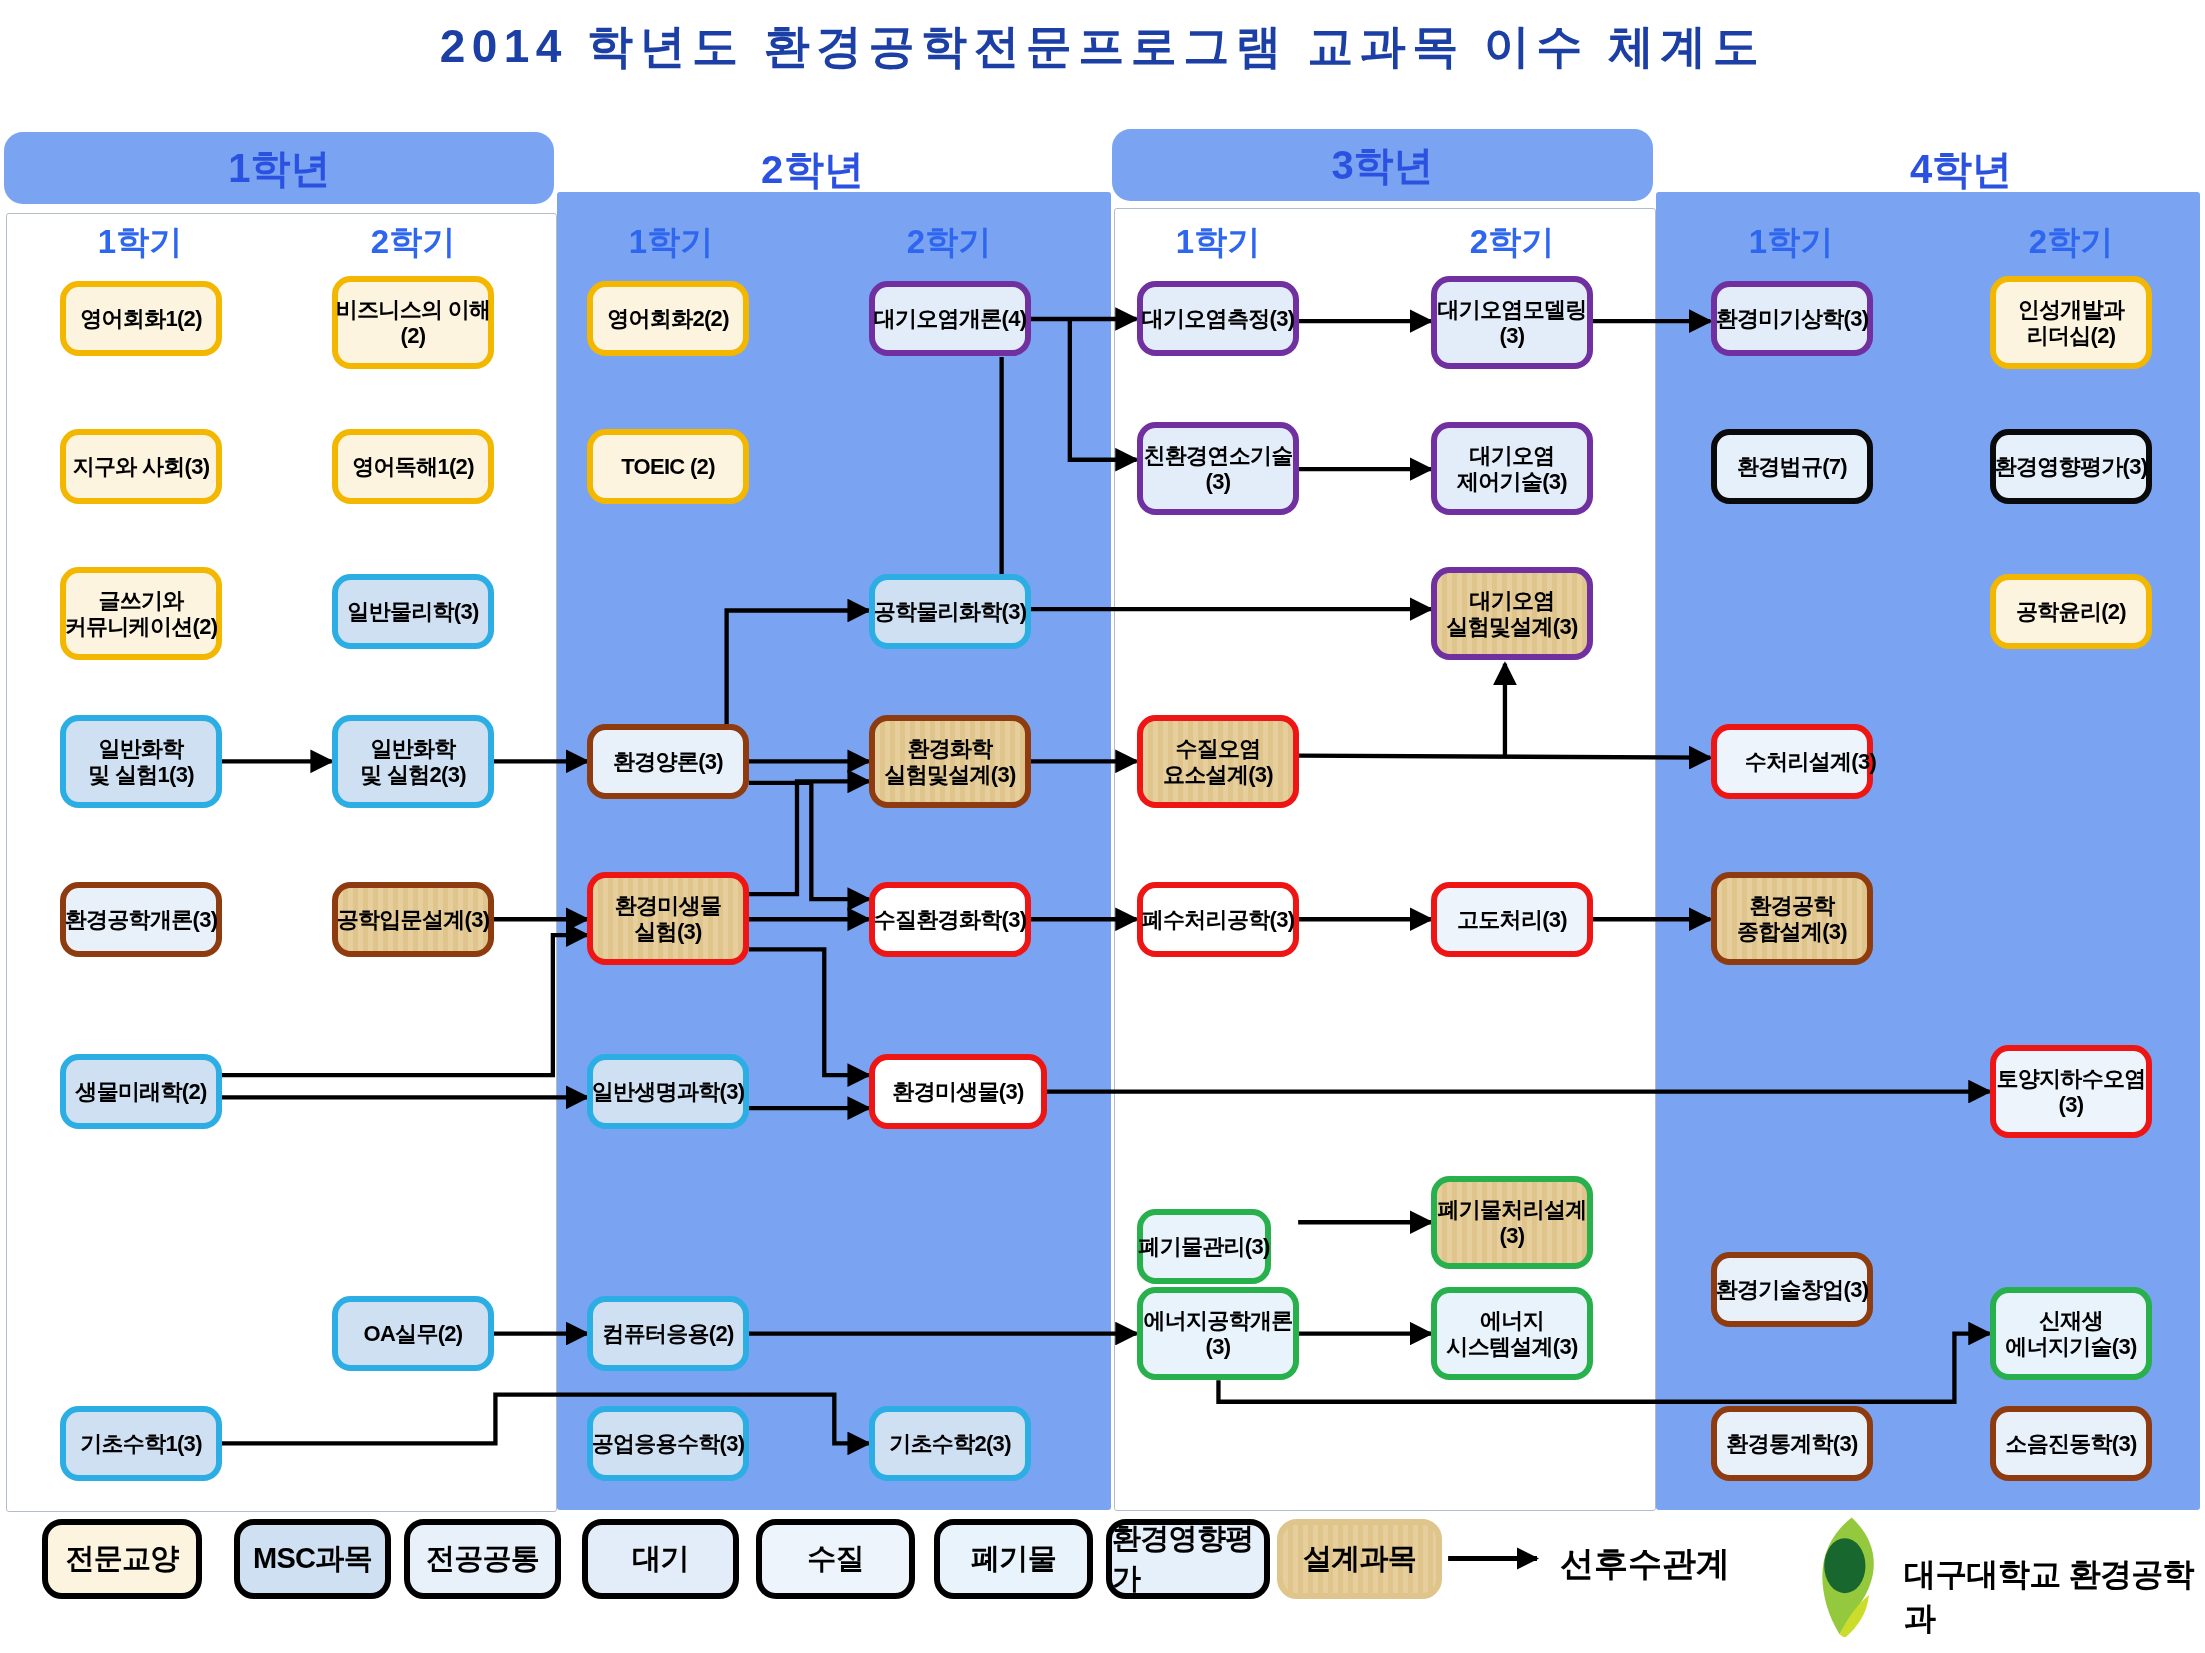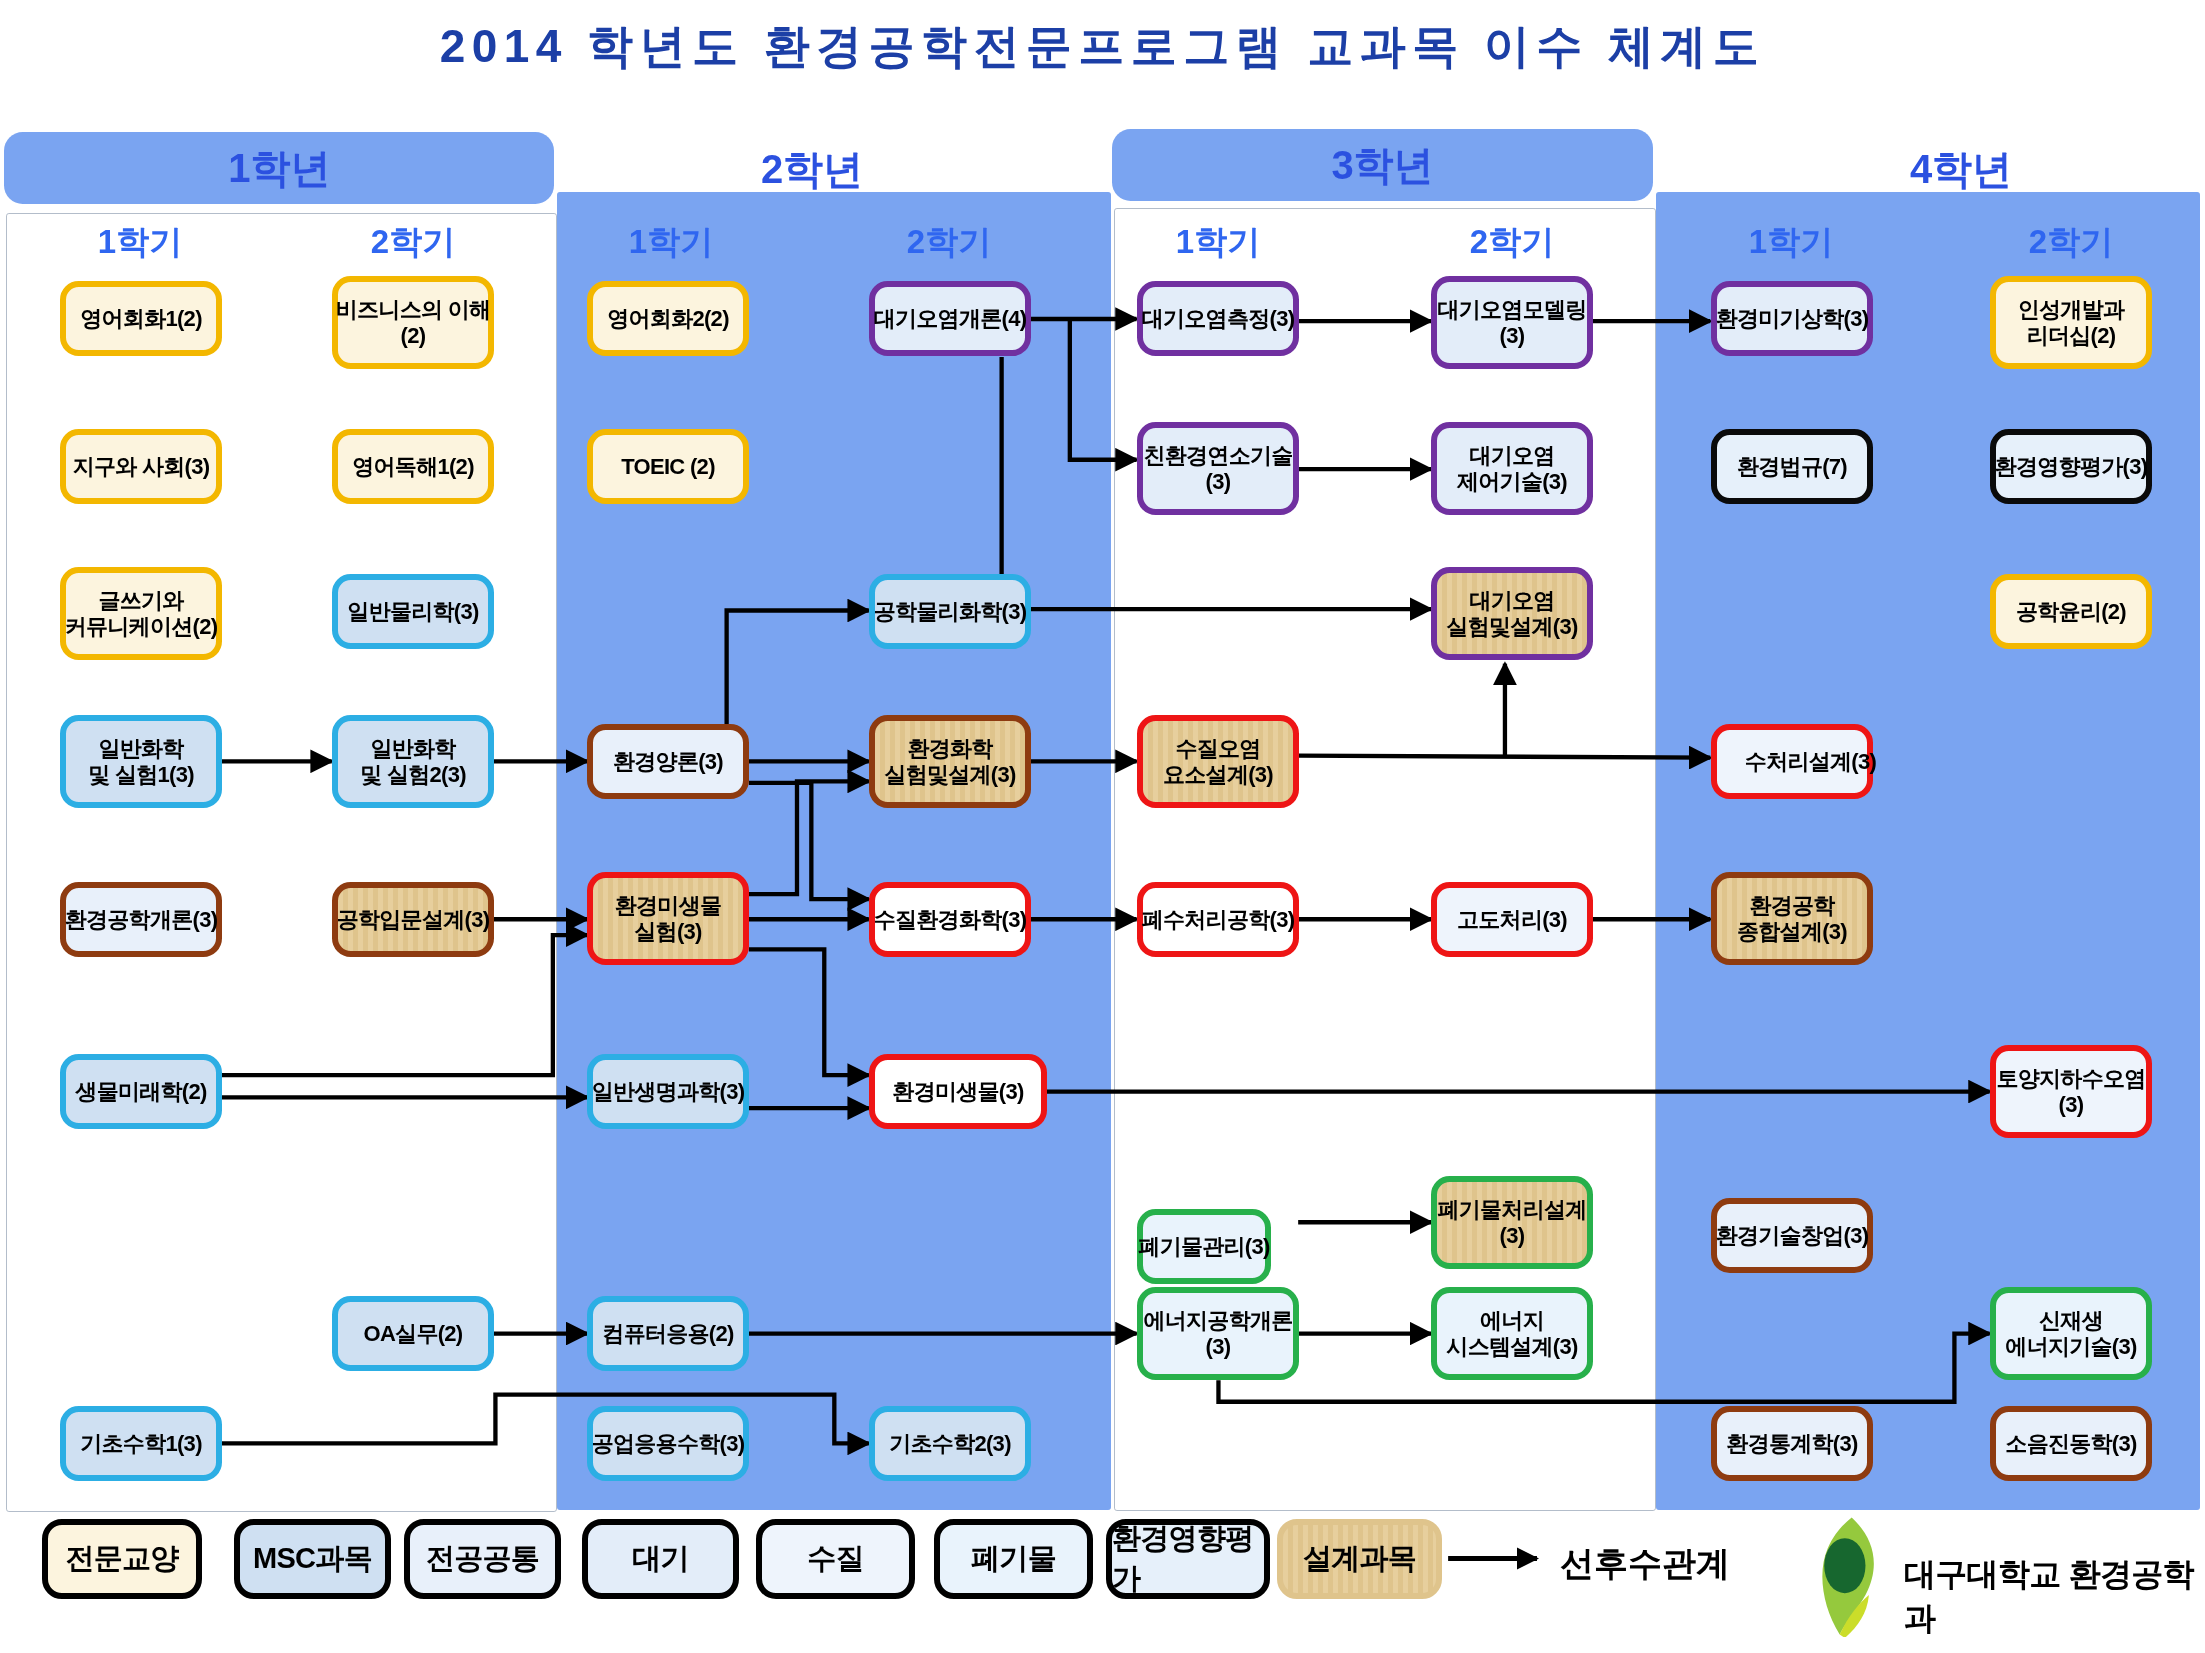"2학년" .t-y2 { font-family: none -> Liberation Mono, monospace }
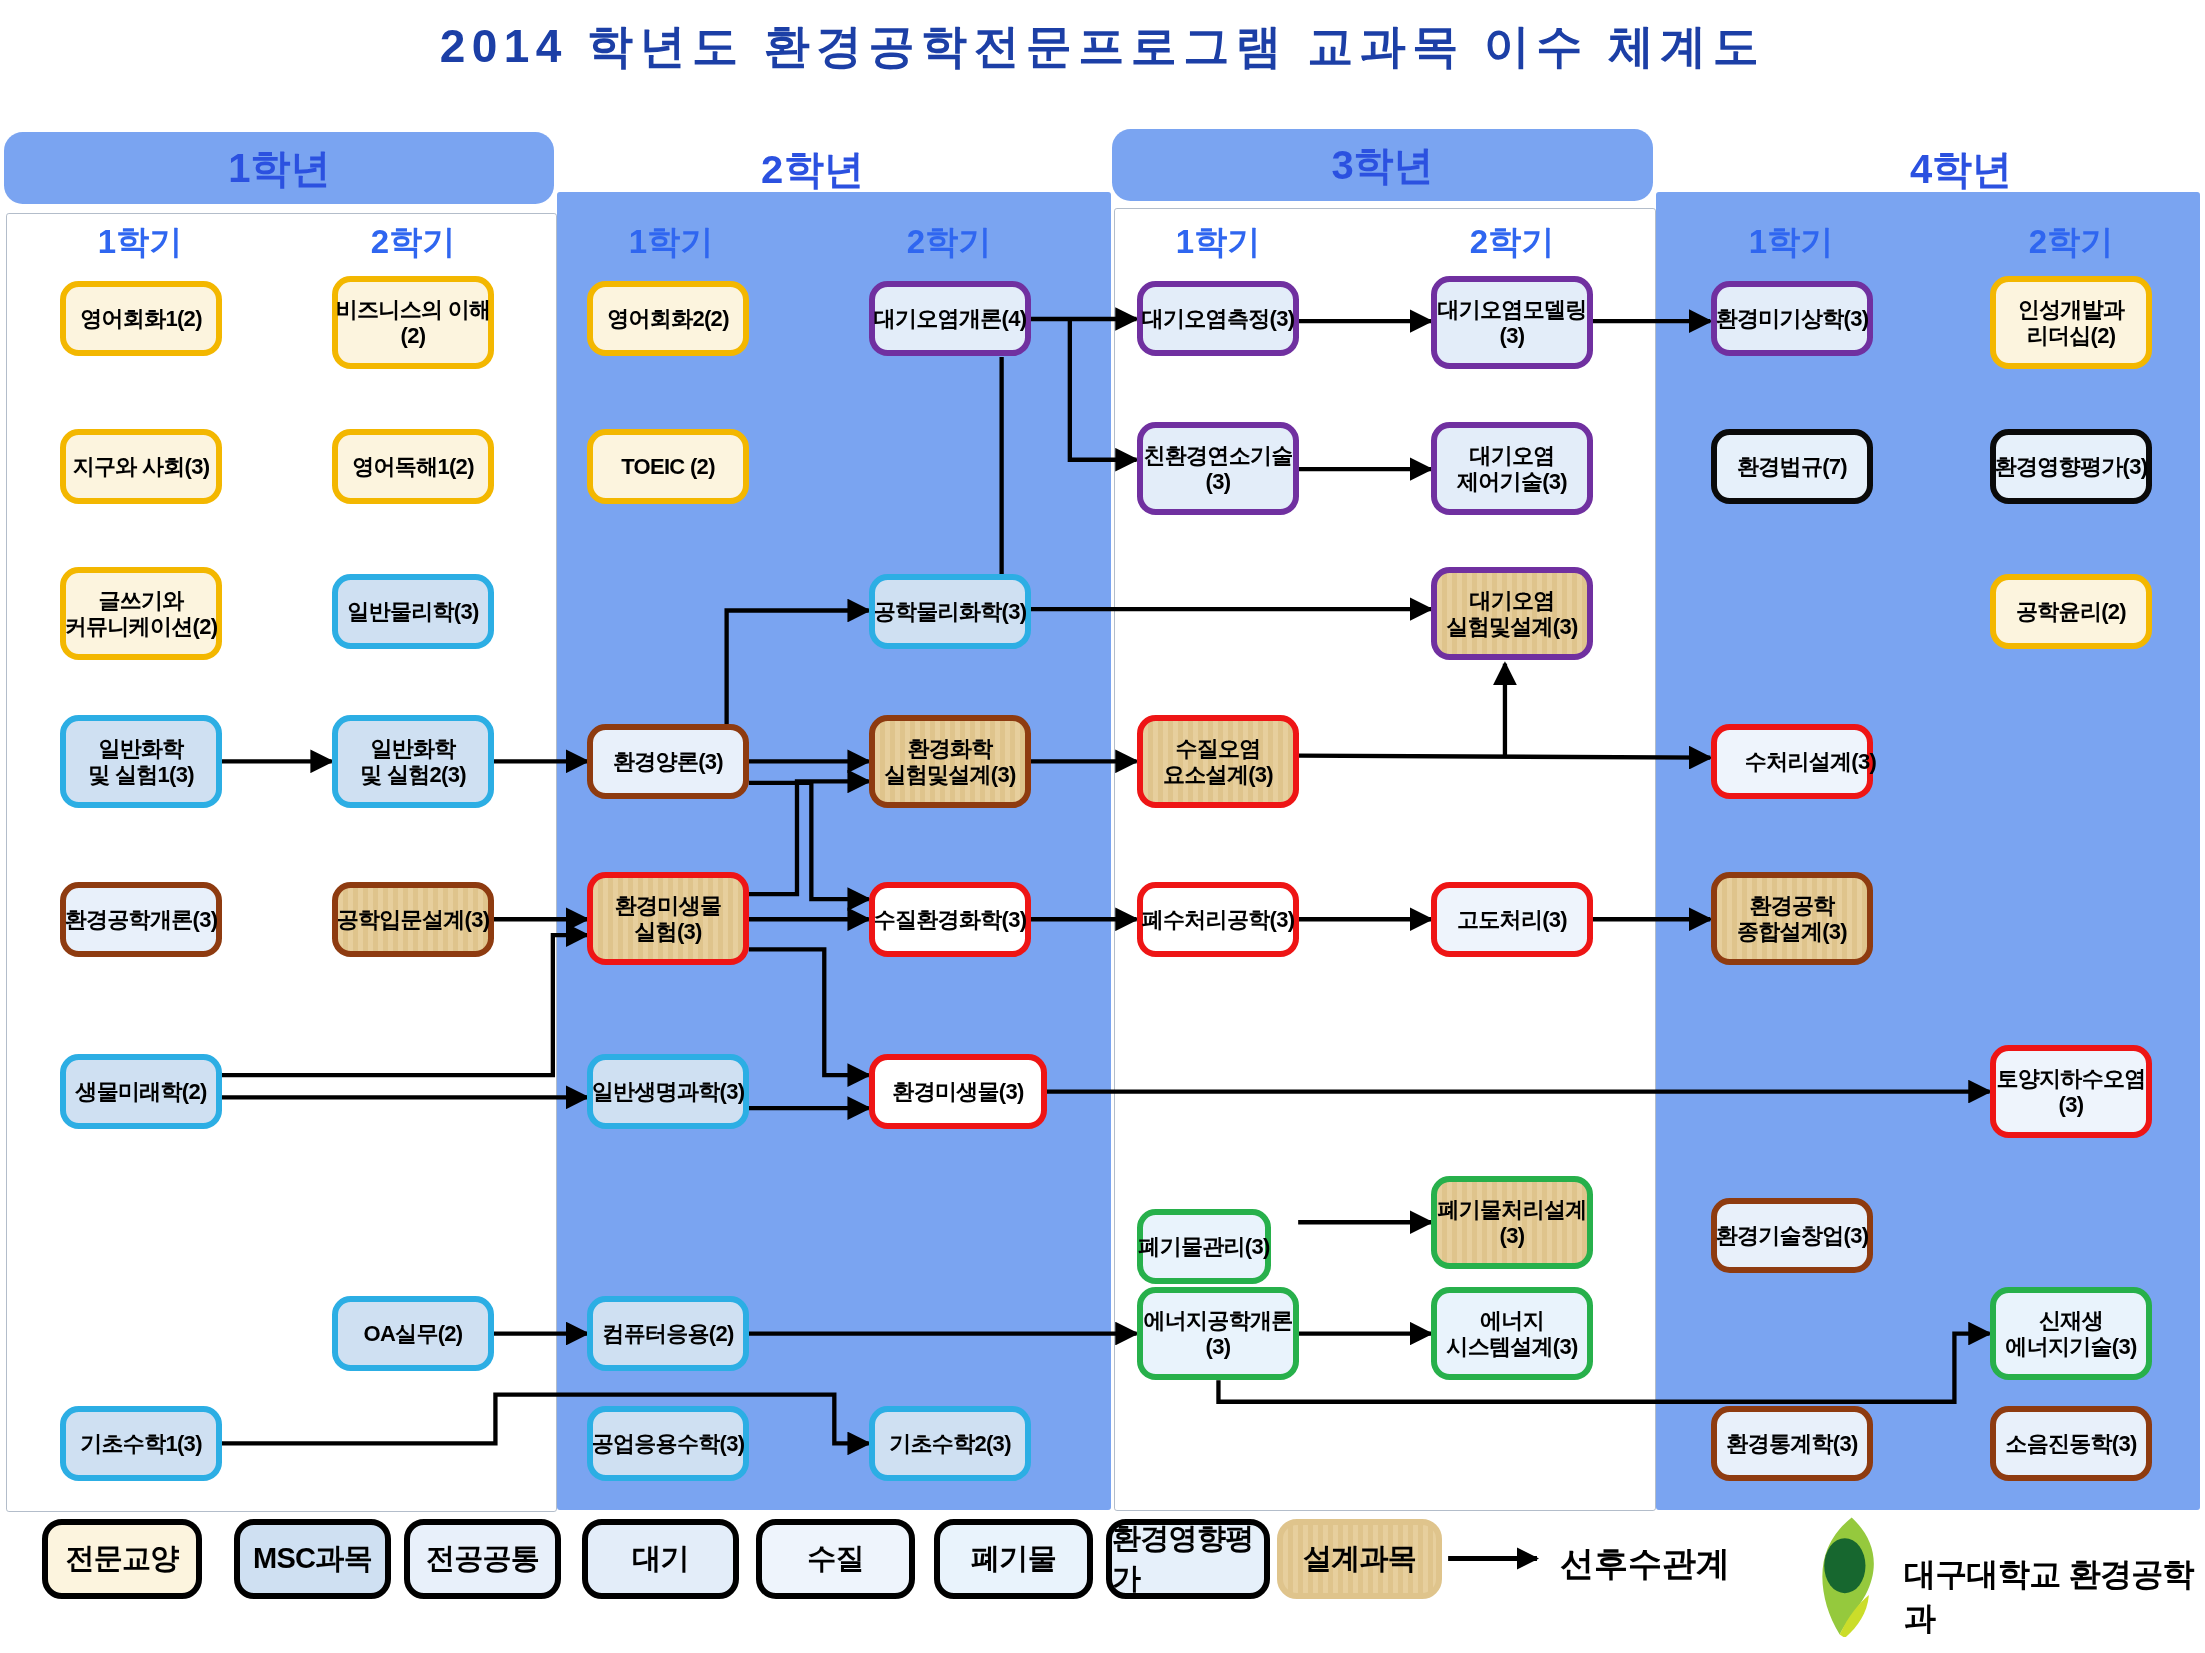"환경기술창업(3)" div.course { top: 1198px -> 1252px }
